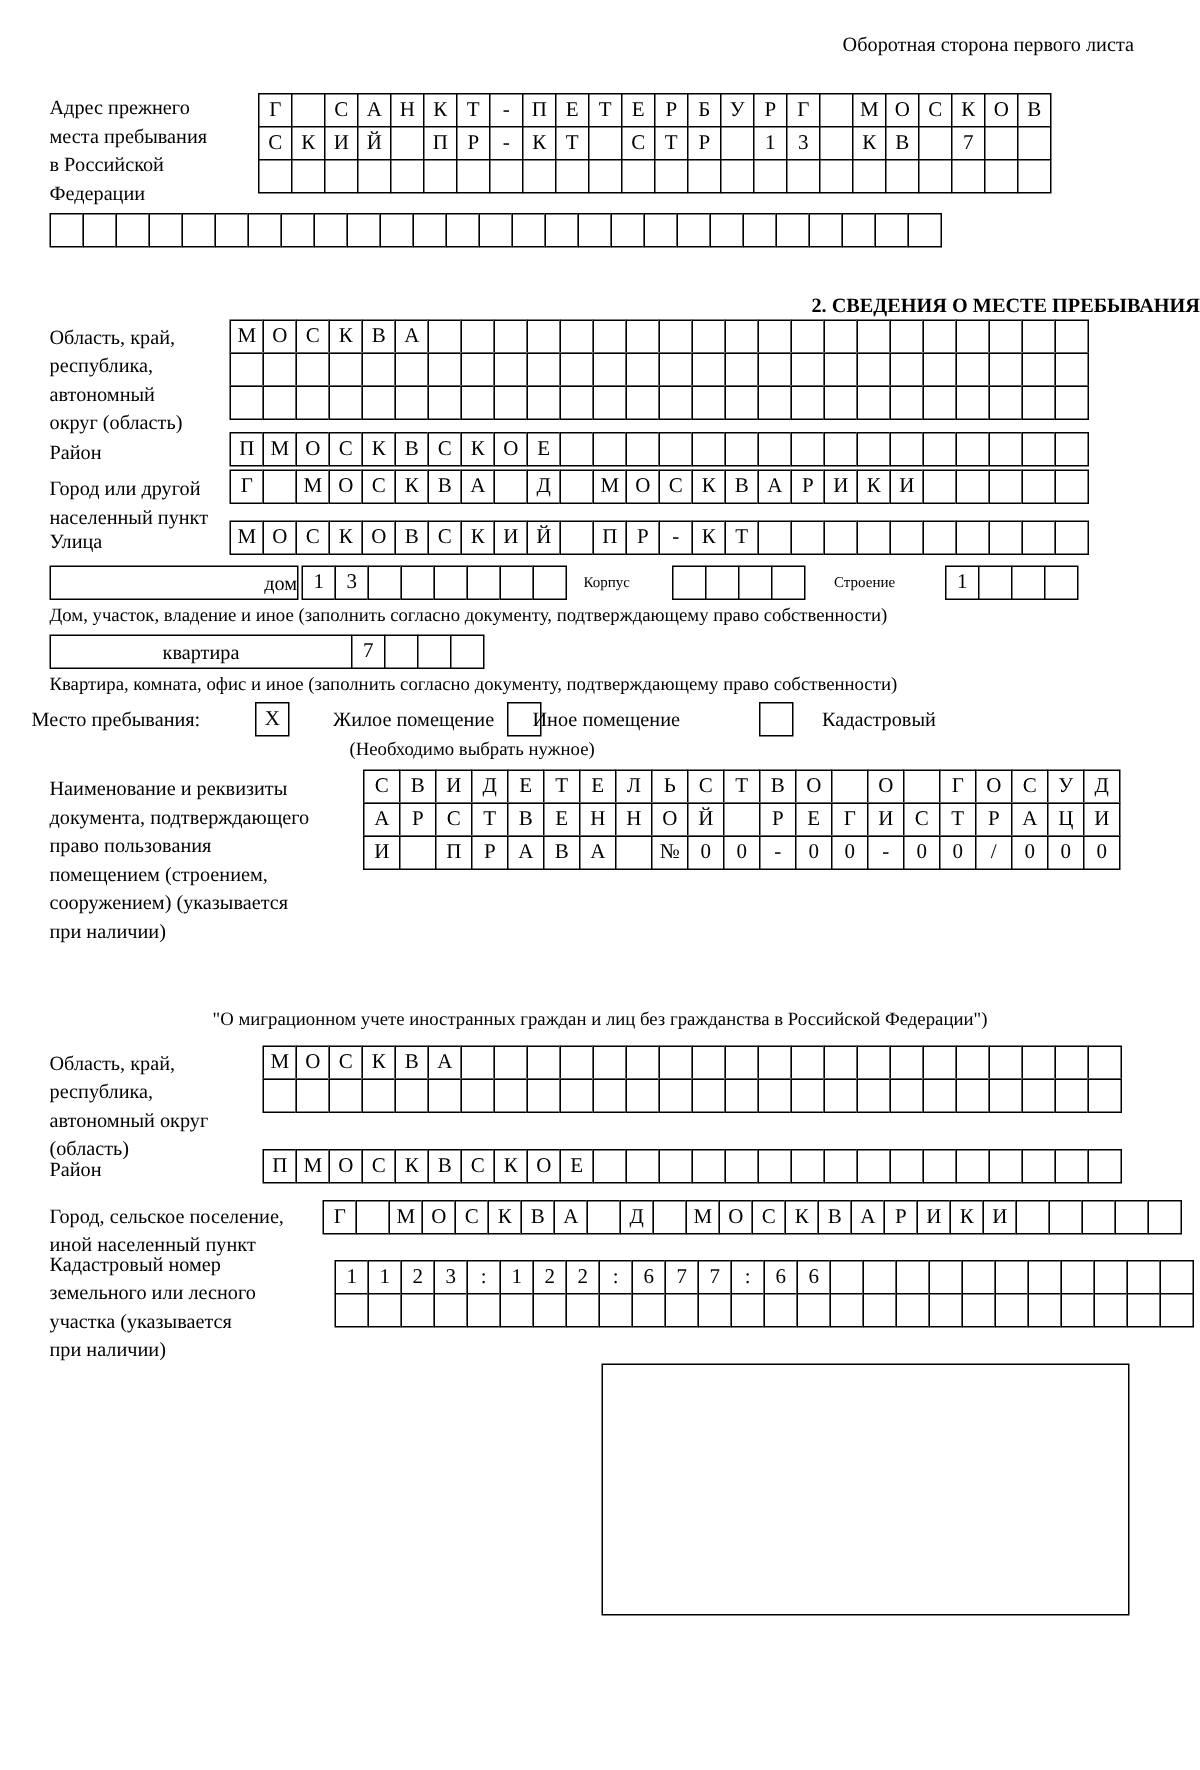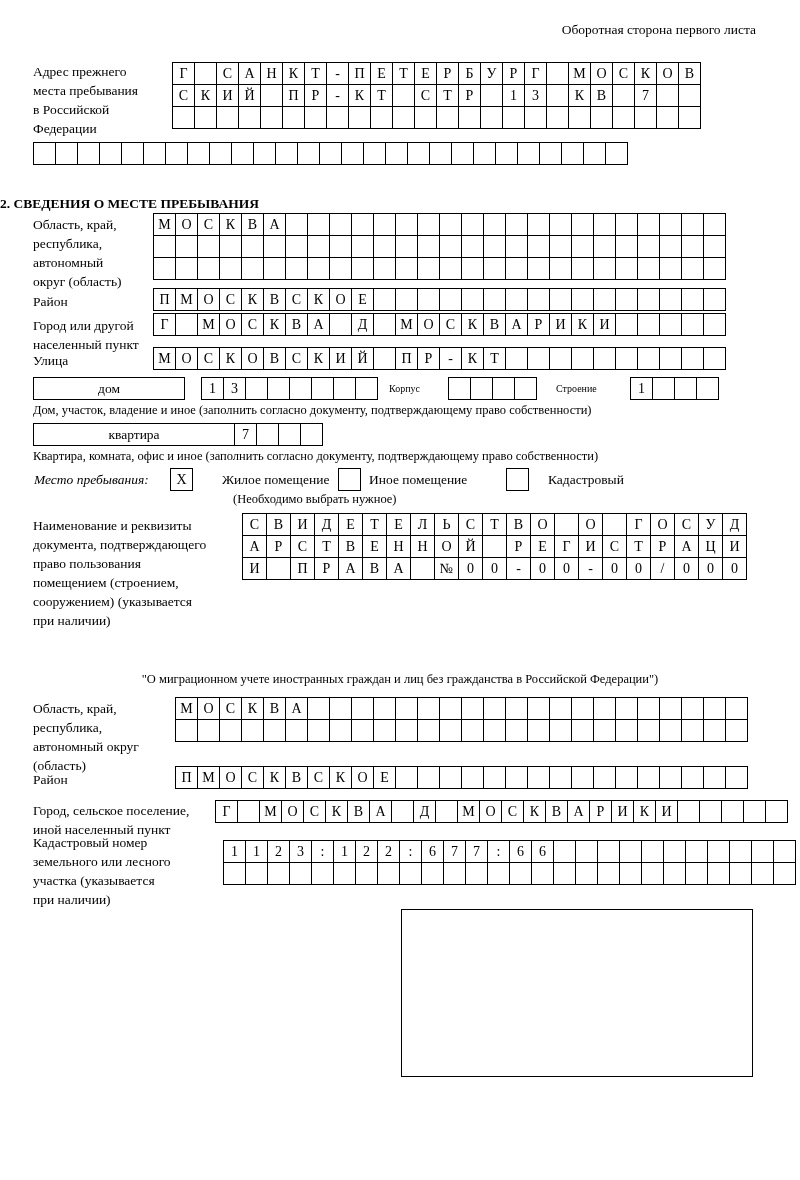"2. СВЕДЕНИЯ О МЕСТЕ ПРЕБЫВАНИЯ" .center { text-align: left -> right }
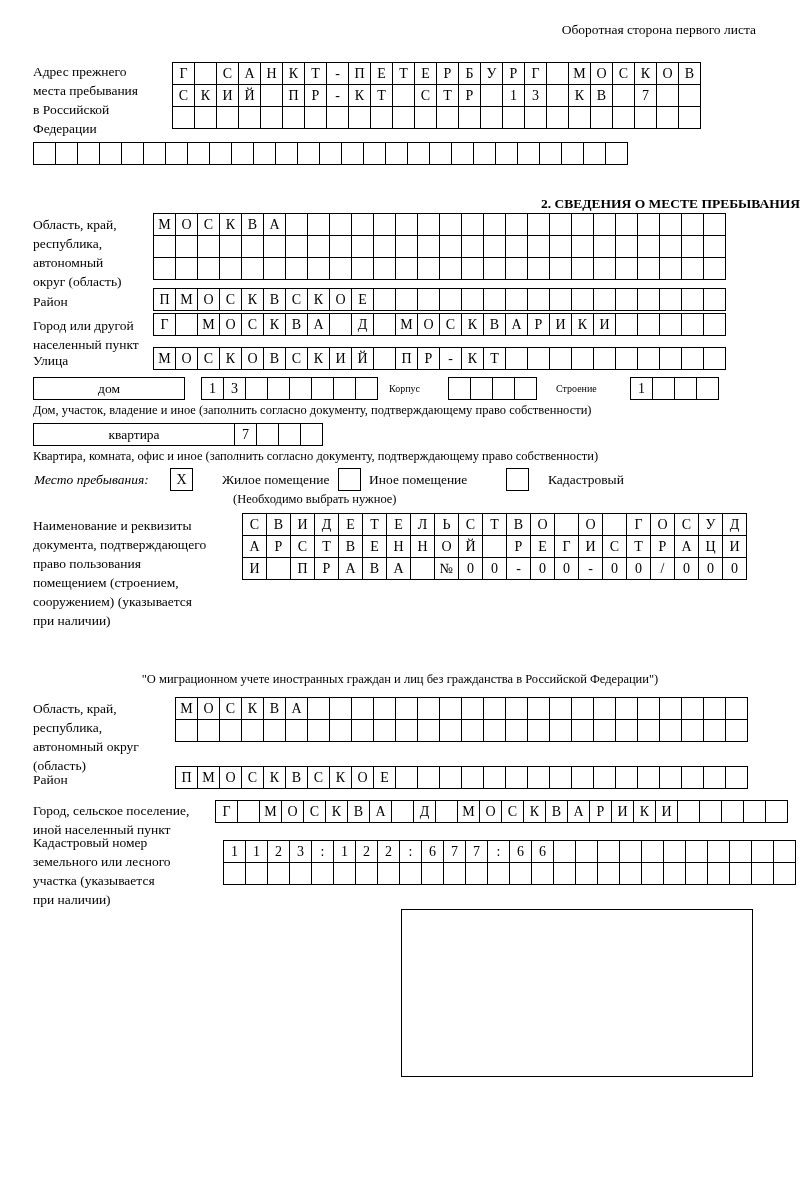"дом" div.boxlabel { text-align: none -> right; width: 152px -> 166px }
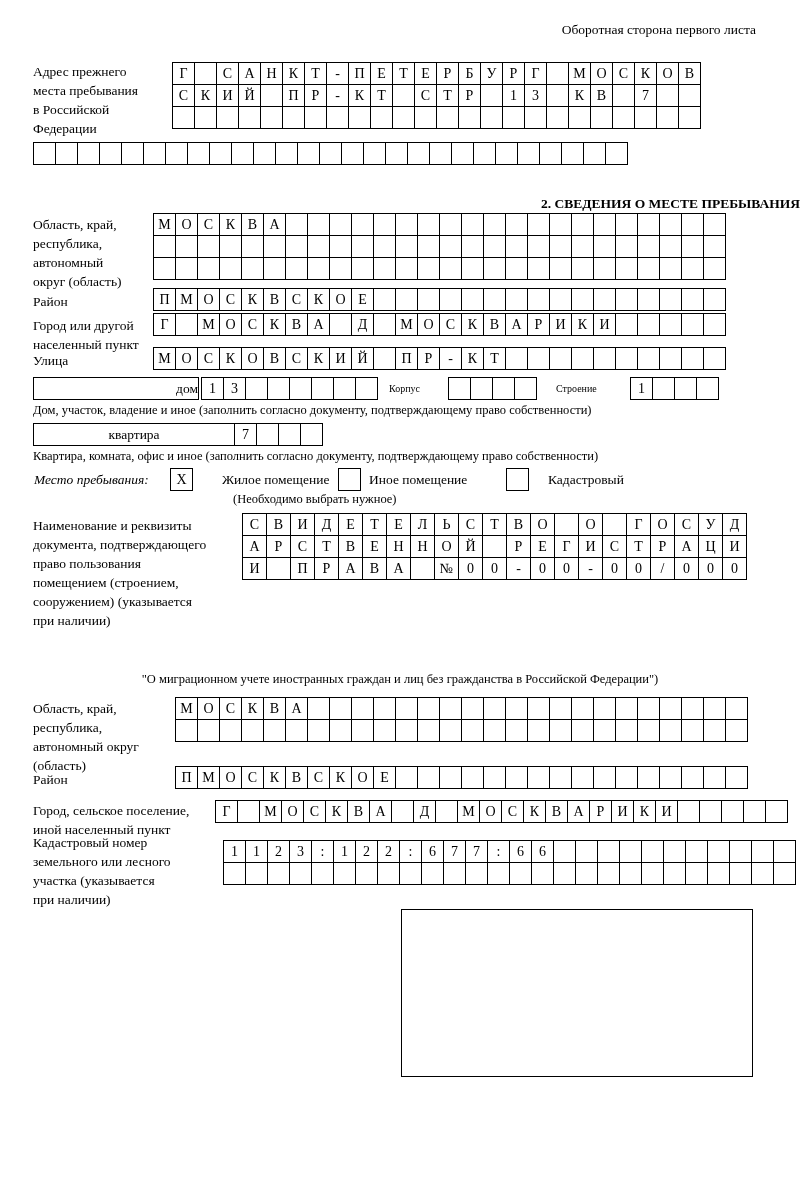"Место пребывания:" div.lbl { font-style: italic -> none; left: 34px -> 21px }
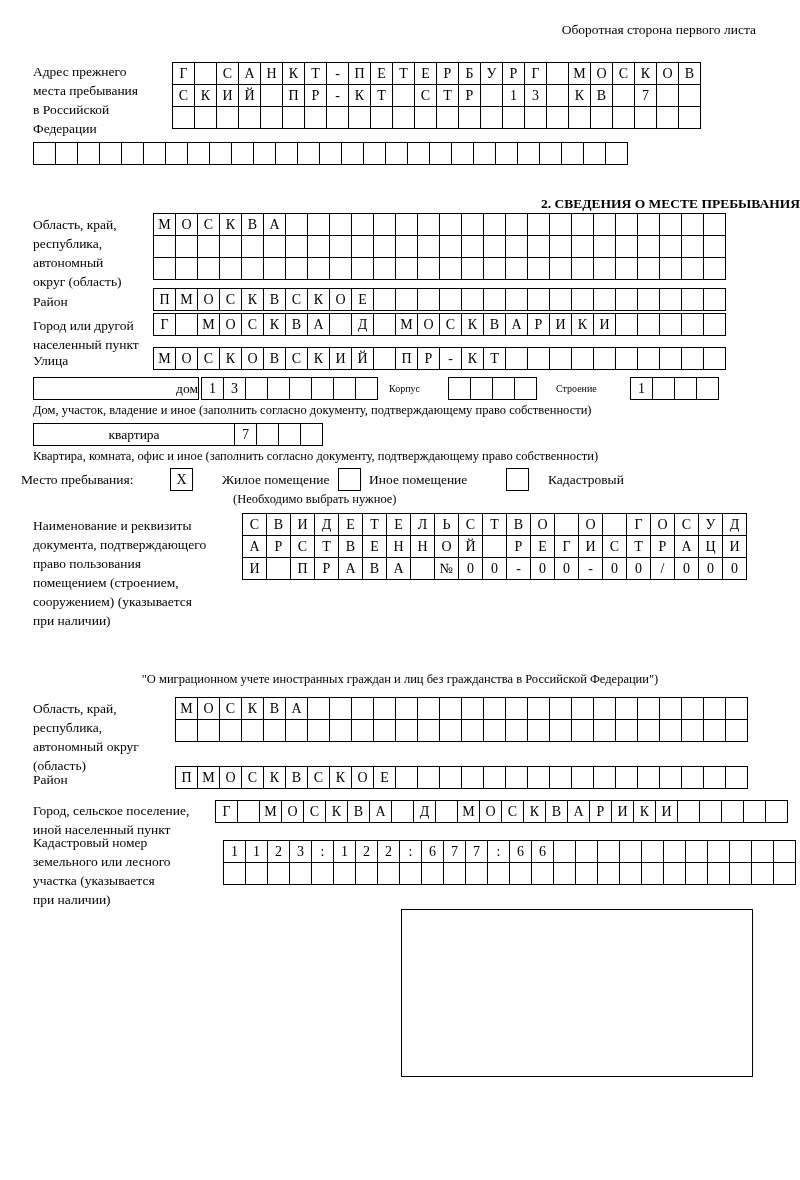"Иное помещение" div.lbl { left: 369px -> 355px }
